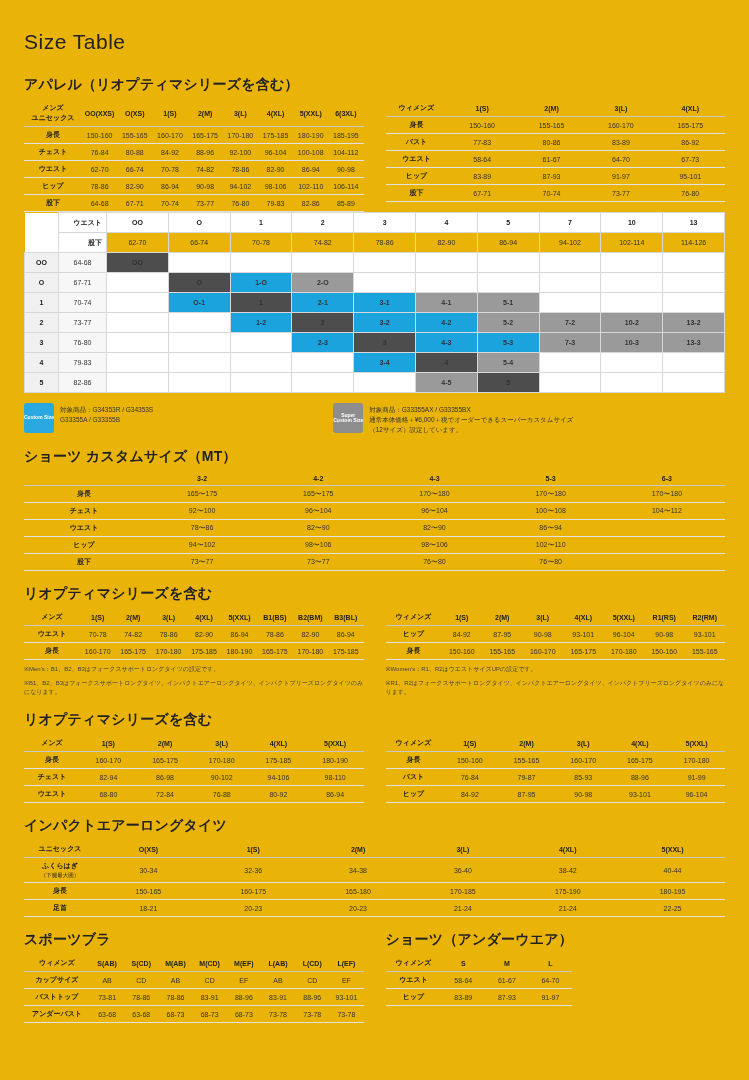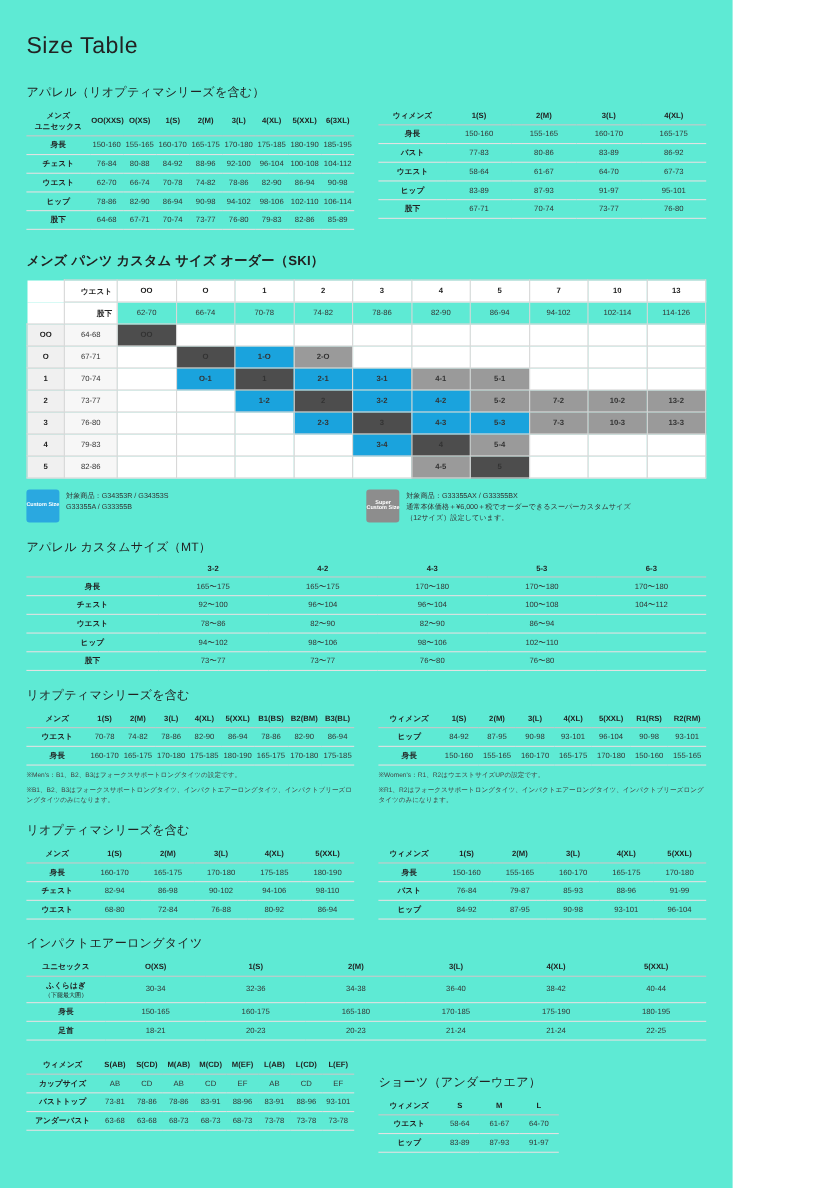"Size Table" .page { background: #5eead4 -> #eab308; width: 666px -> 749px }
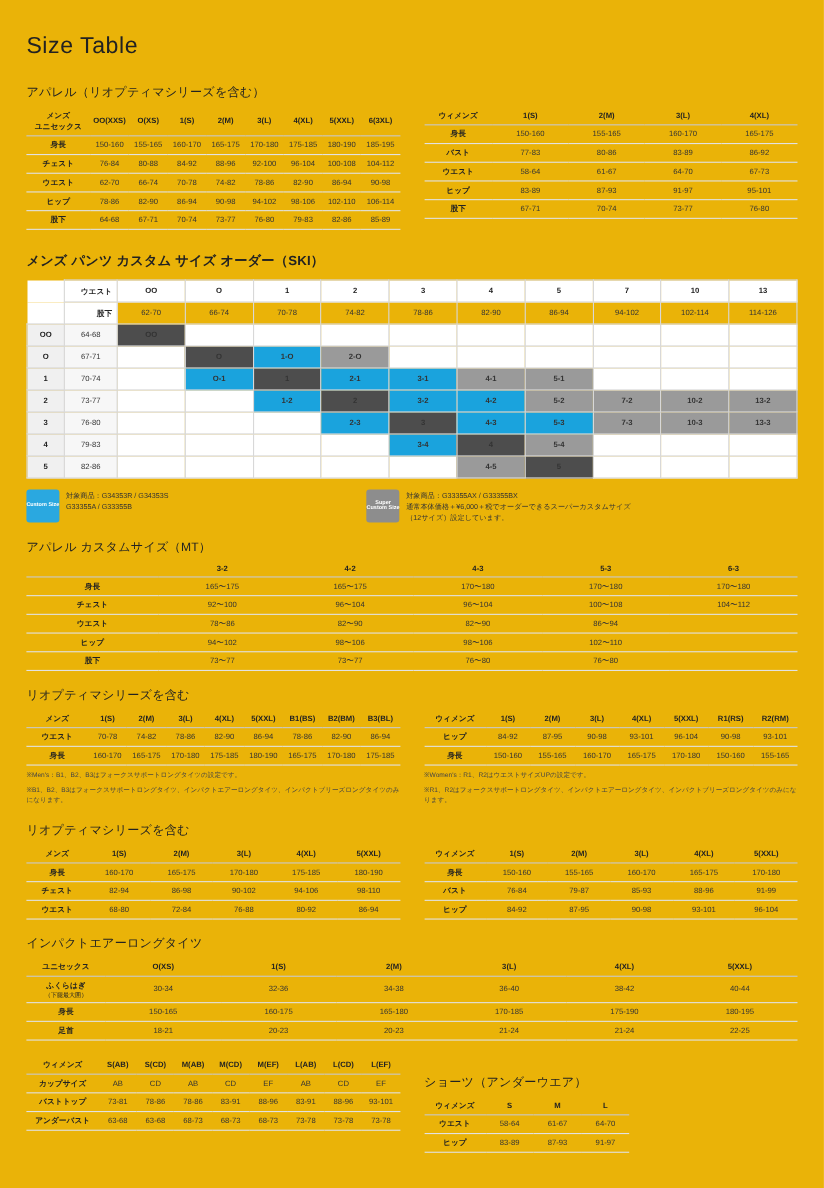"アパレル（リオプティマシリーズを含む）" .sec-title { font-size: 11px -> 14px; font-weight: 400 -> 700 }
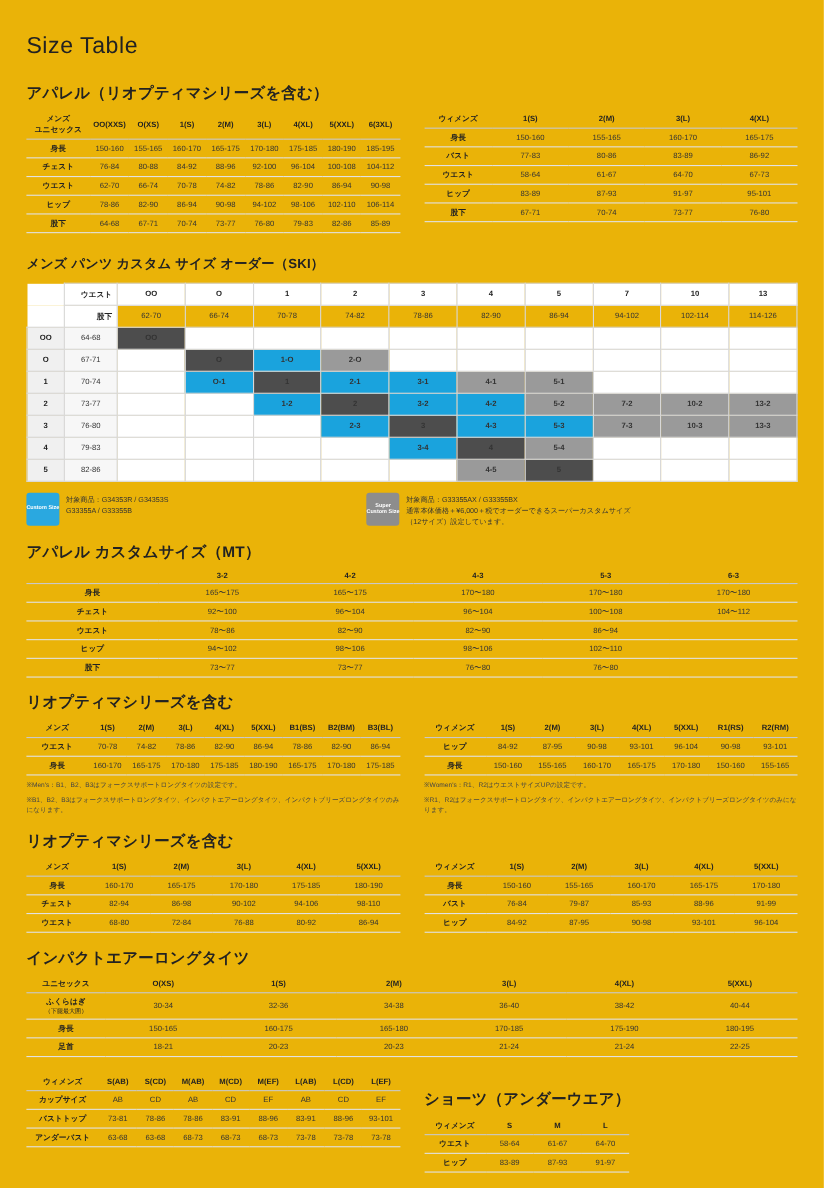"メンズ パンツ カスタム サイズ オーダー（SKI）" div.sec-title { html: <div>メンズ パンツ カスタム サイズ オーダー（SKI）</div> -> none }
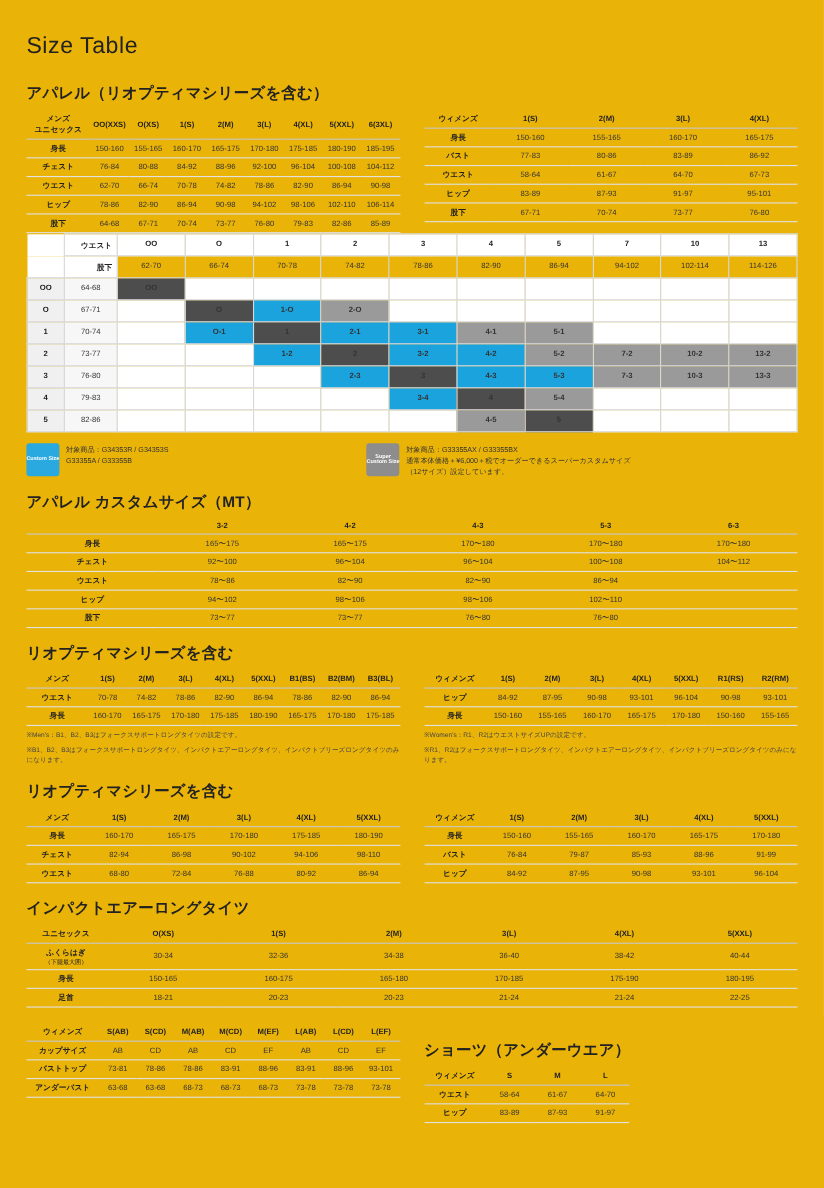"アパレル カスタムサイズ（MT）" div.sec-title { text: アパレル -> ショーツ }
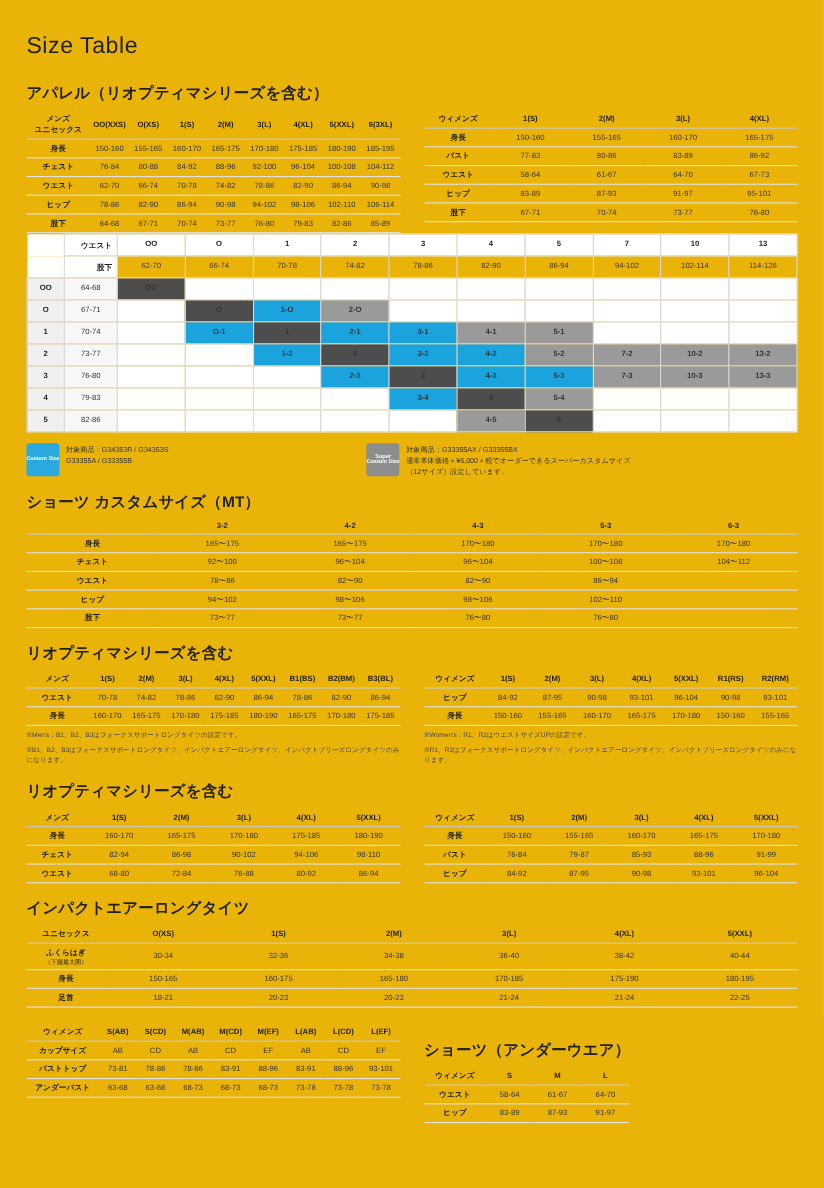"スポーツブラ" div.sec-title { html: none -> <div>スポーツブラ</div> }
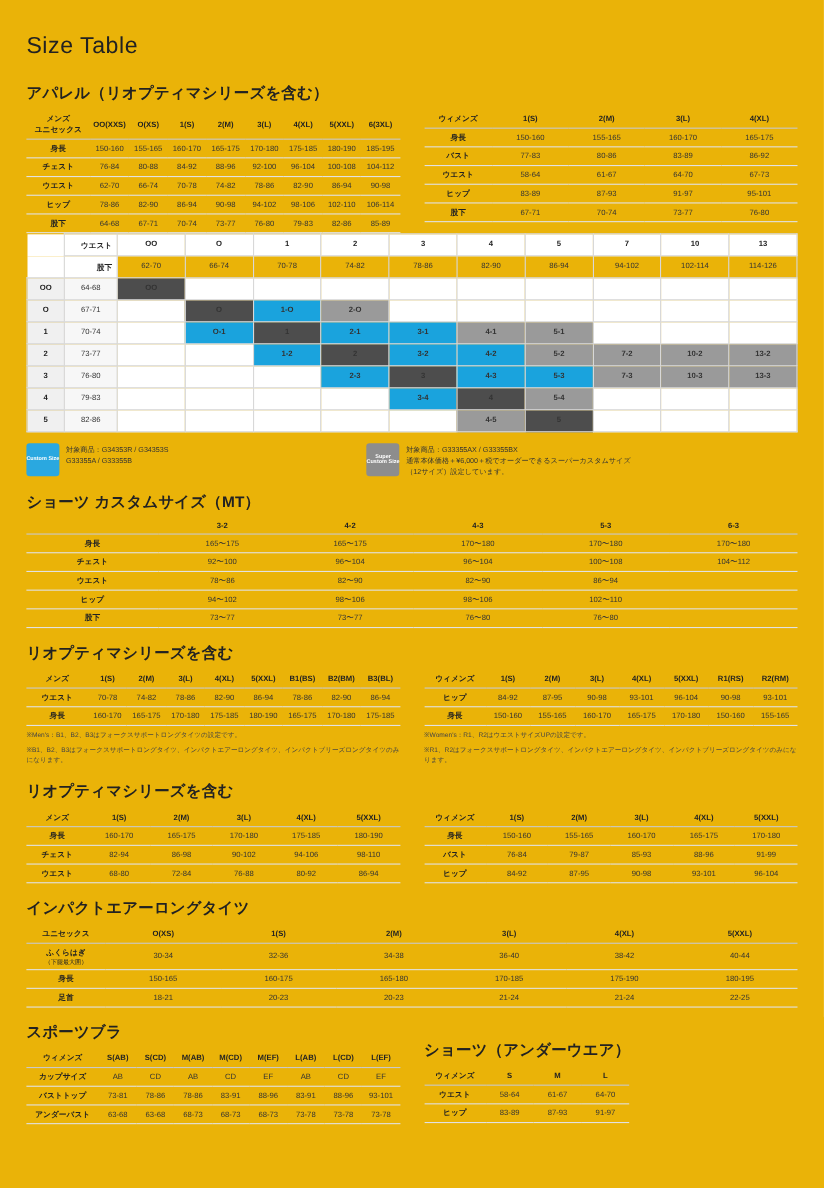"ショーツ（アンダーウエア）" div.sec-title { margin-top: 16px -> 0 }
